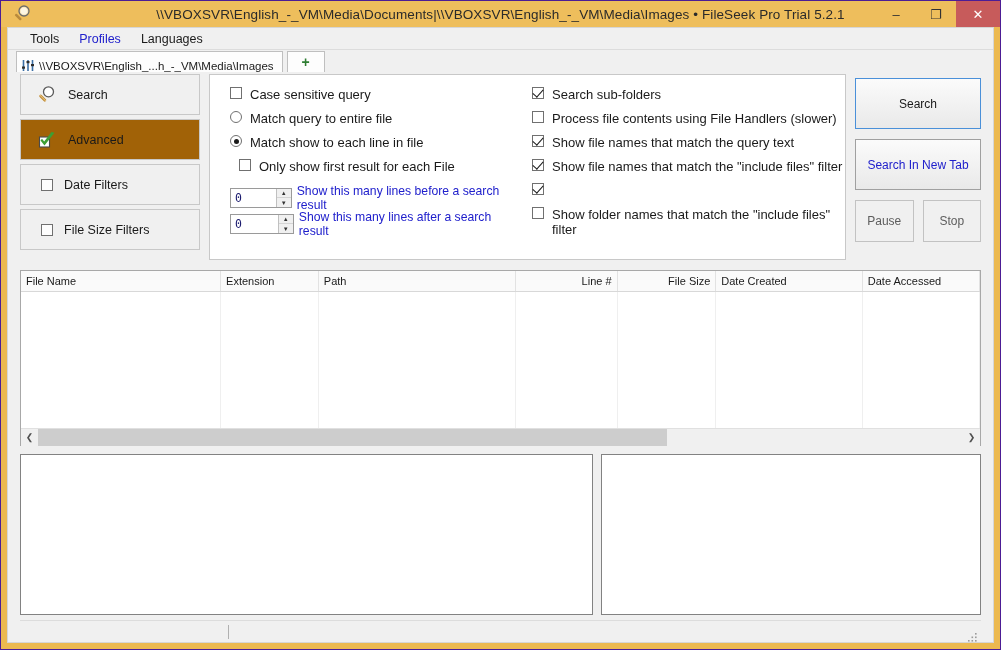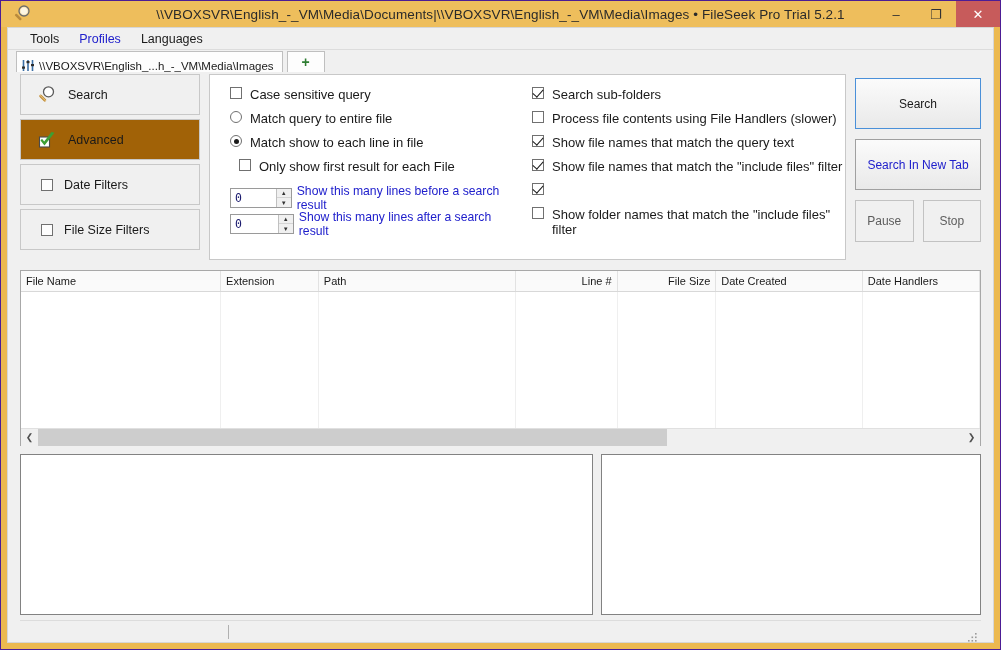"Date Handlers" div.th { text: Handlers -> Accessed }
